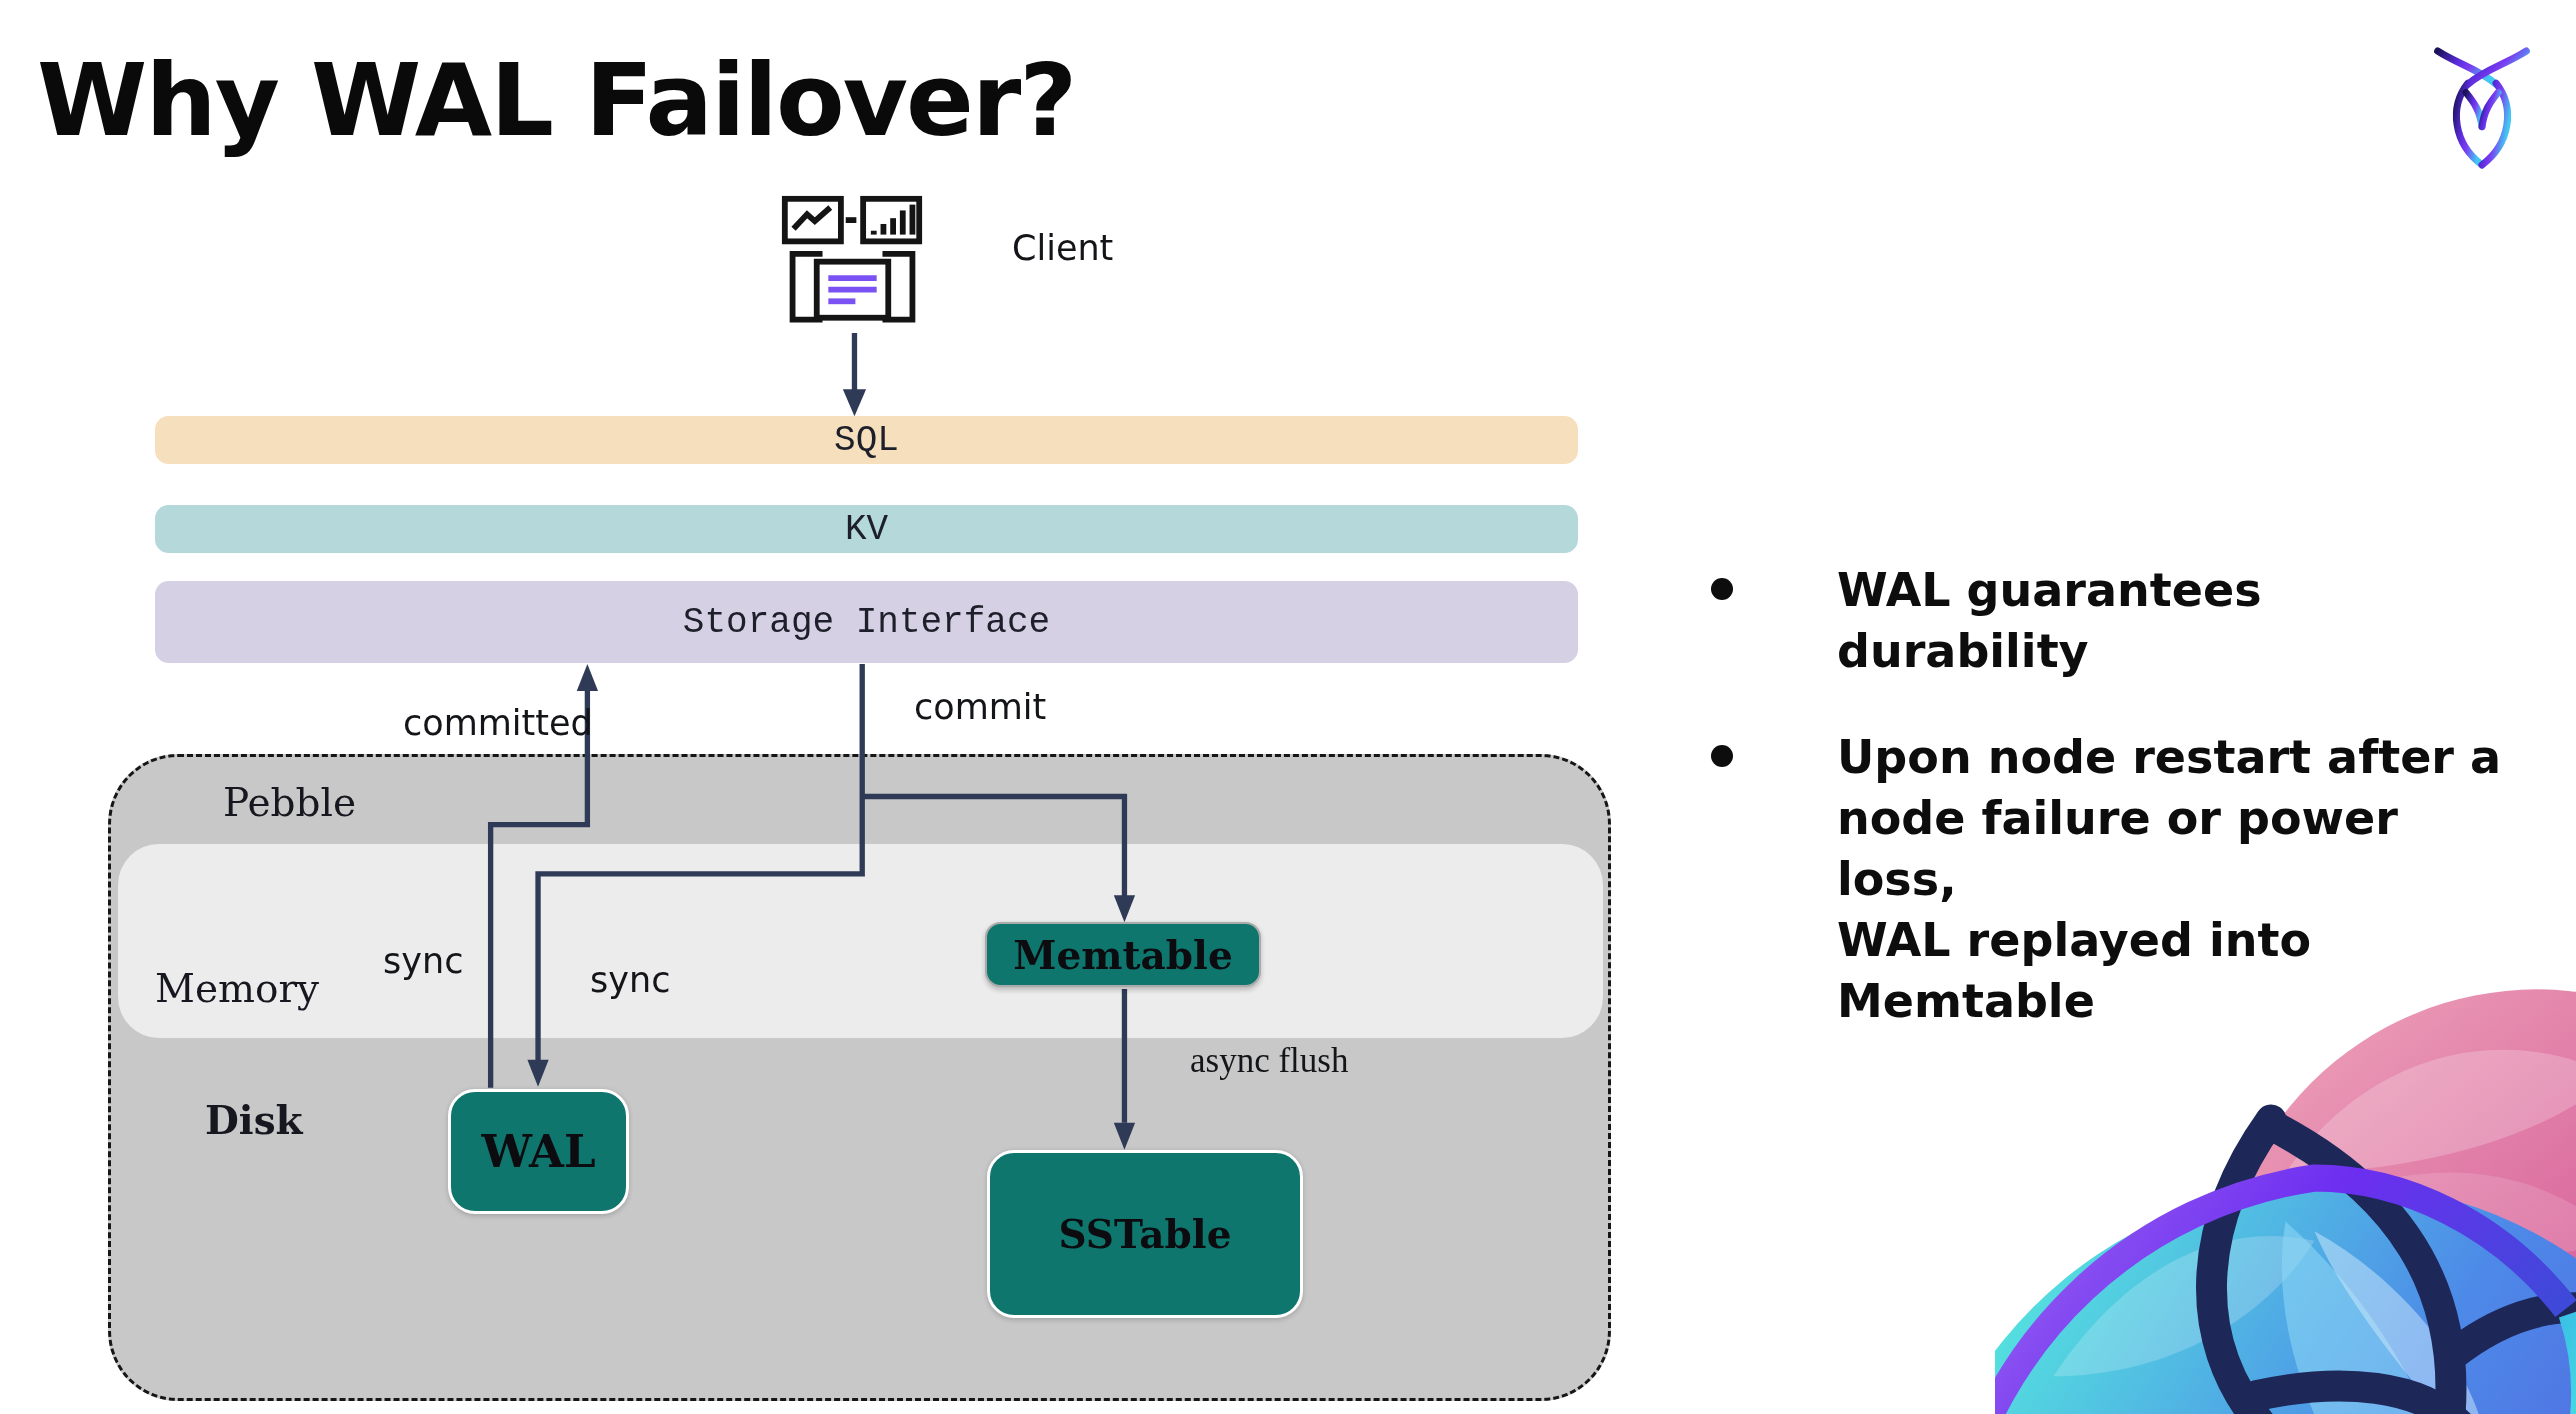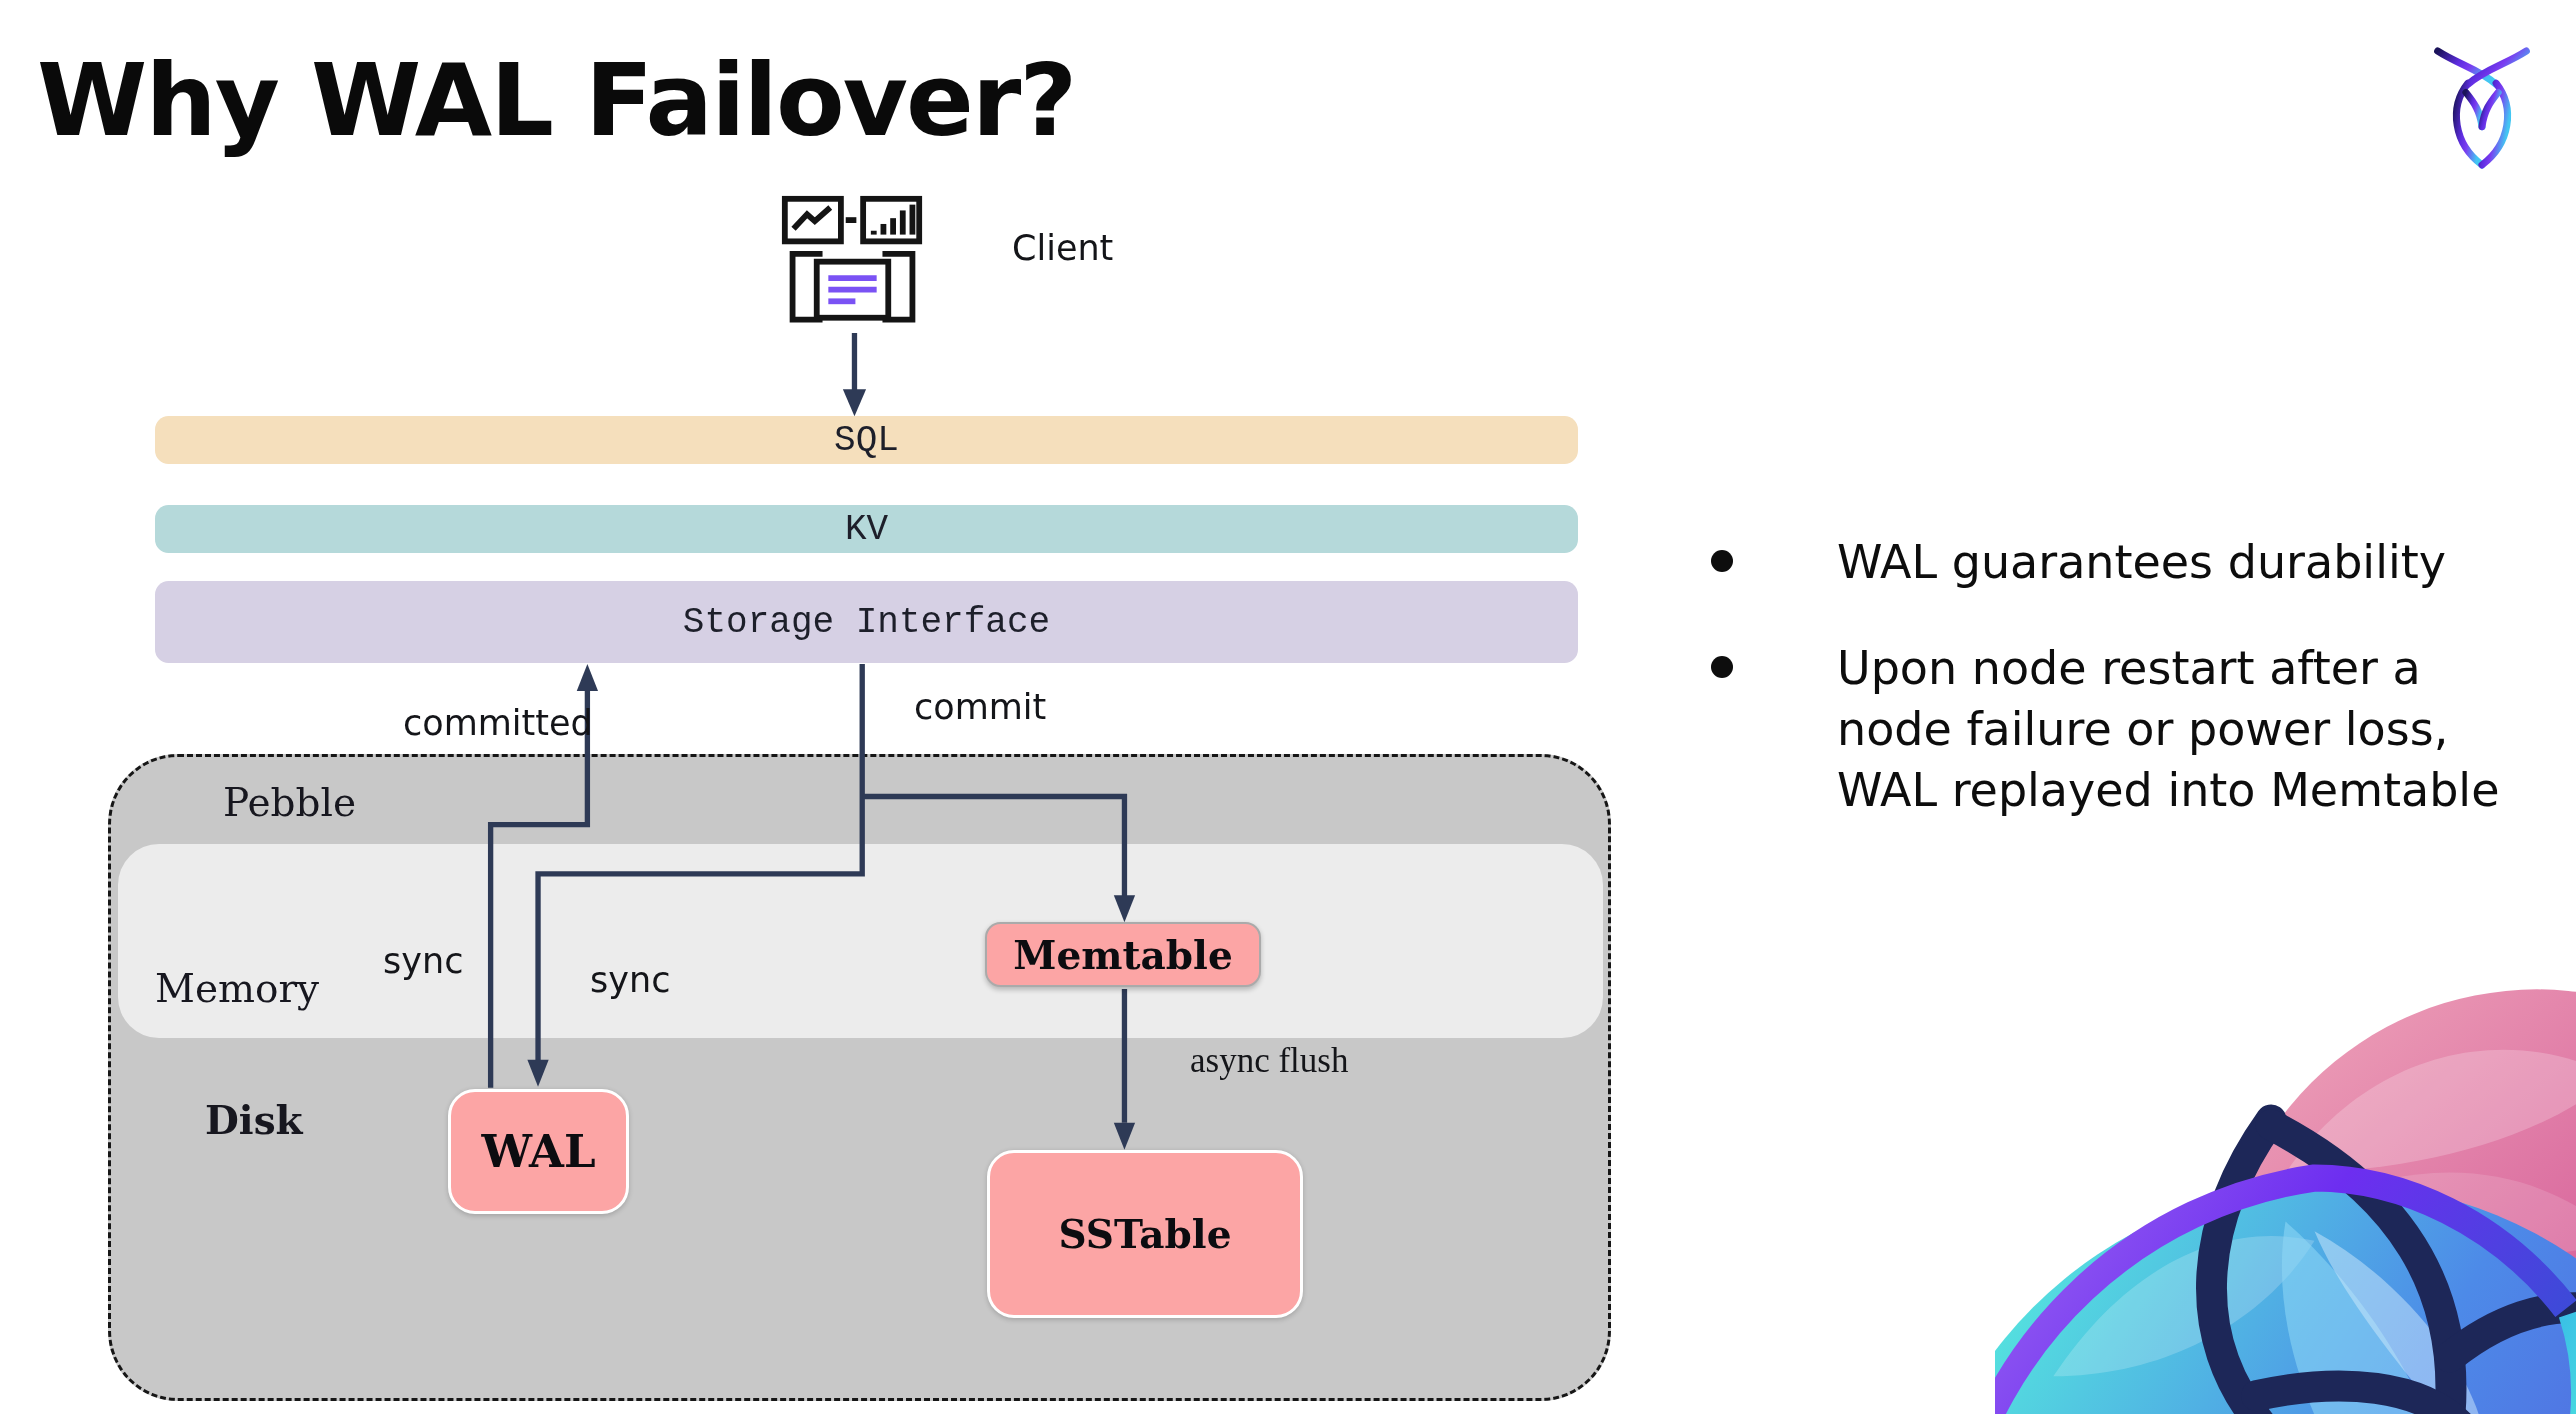"WAL guarantees durability" .bullets { font-weight: none -> bold; top: 532px -> 560px }
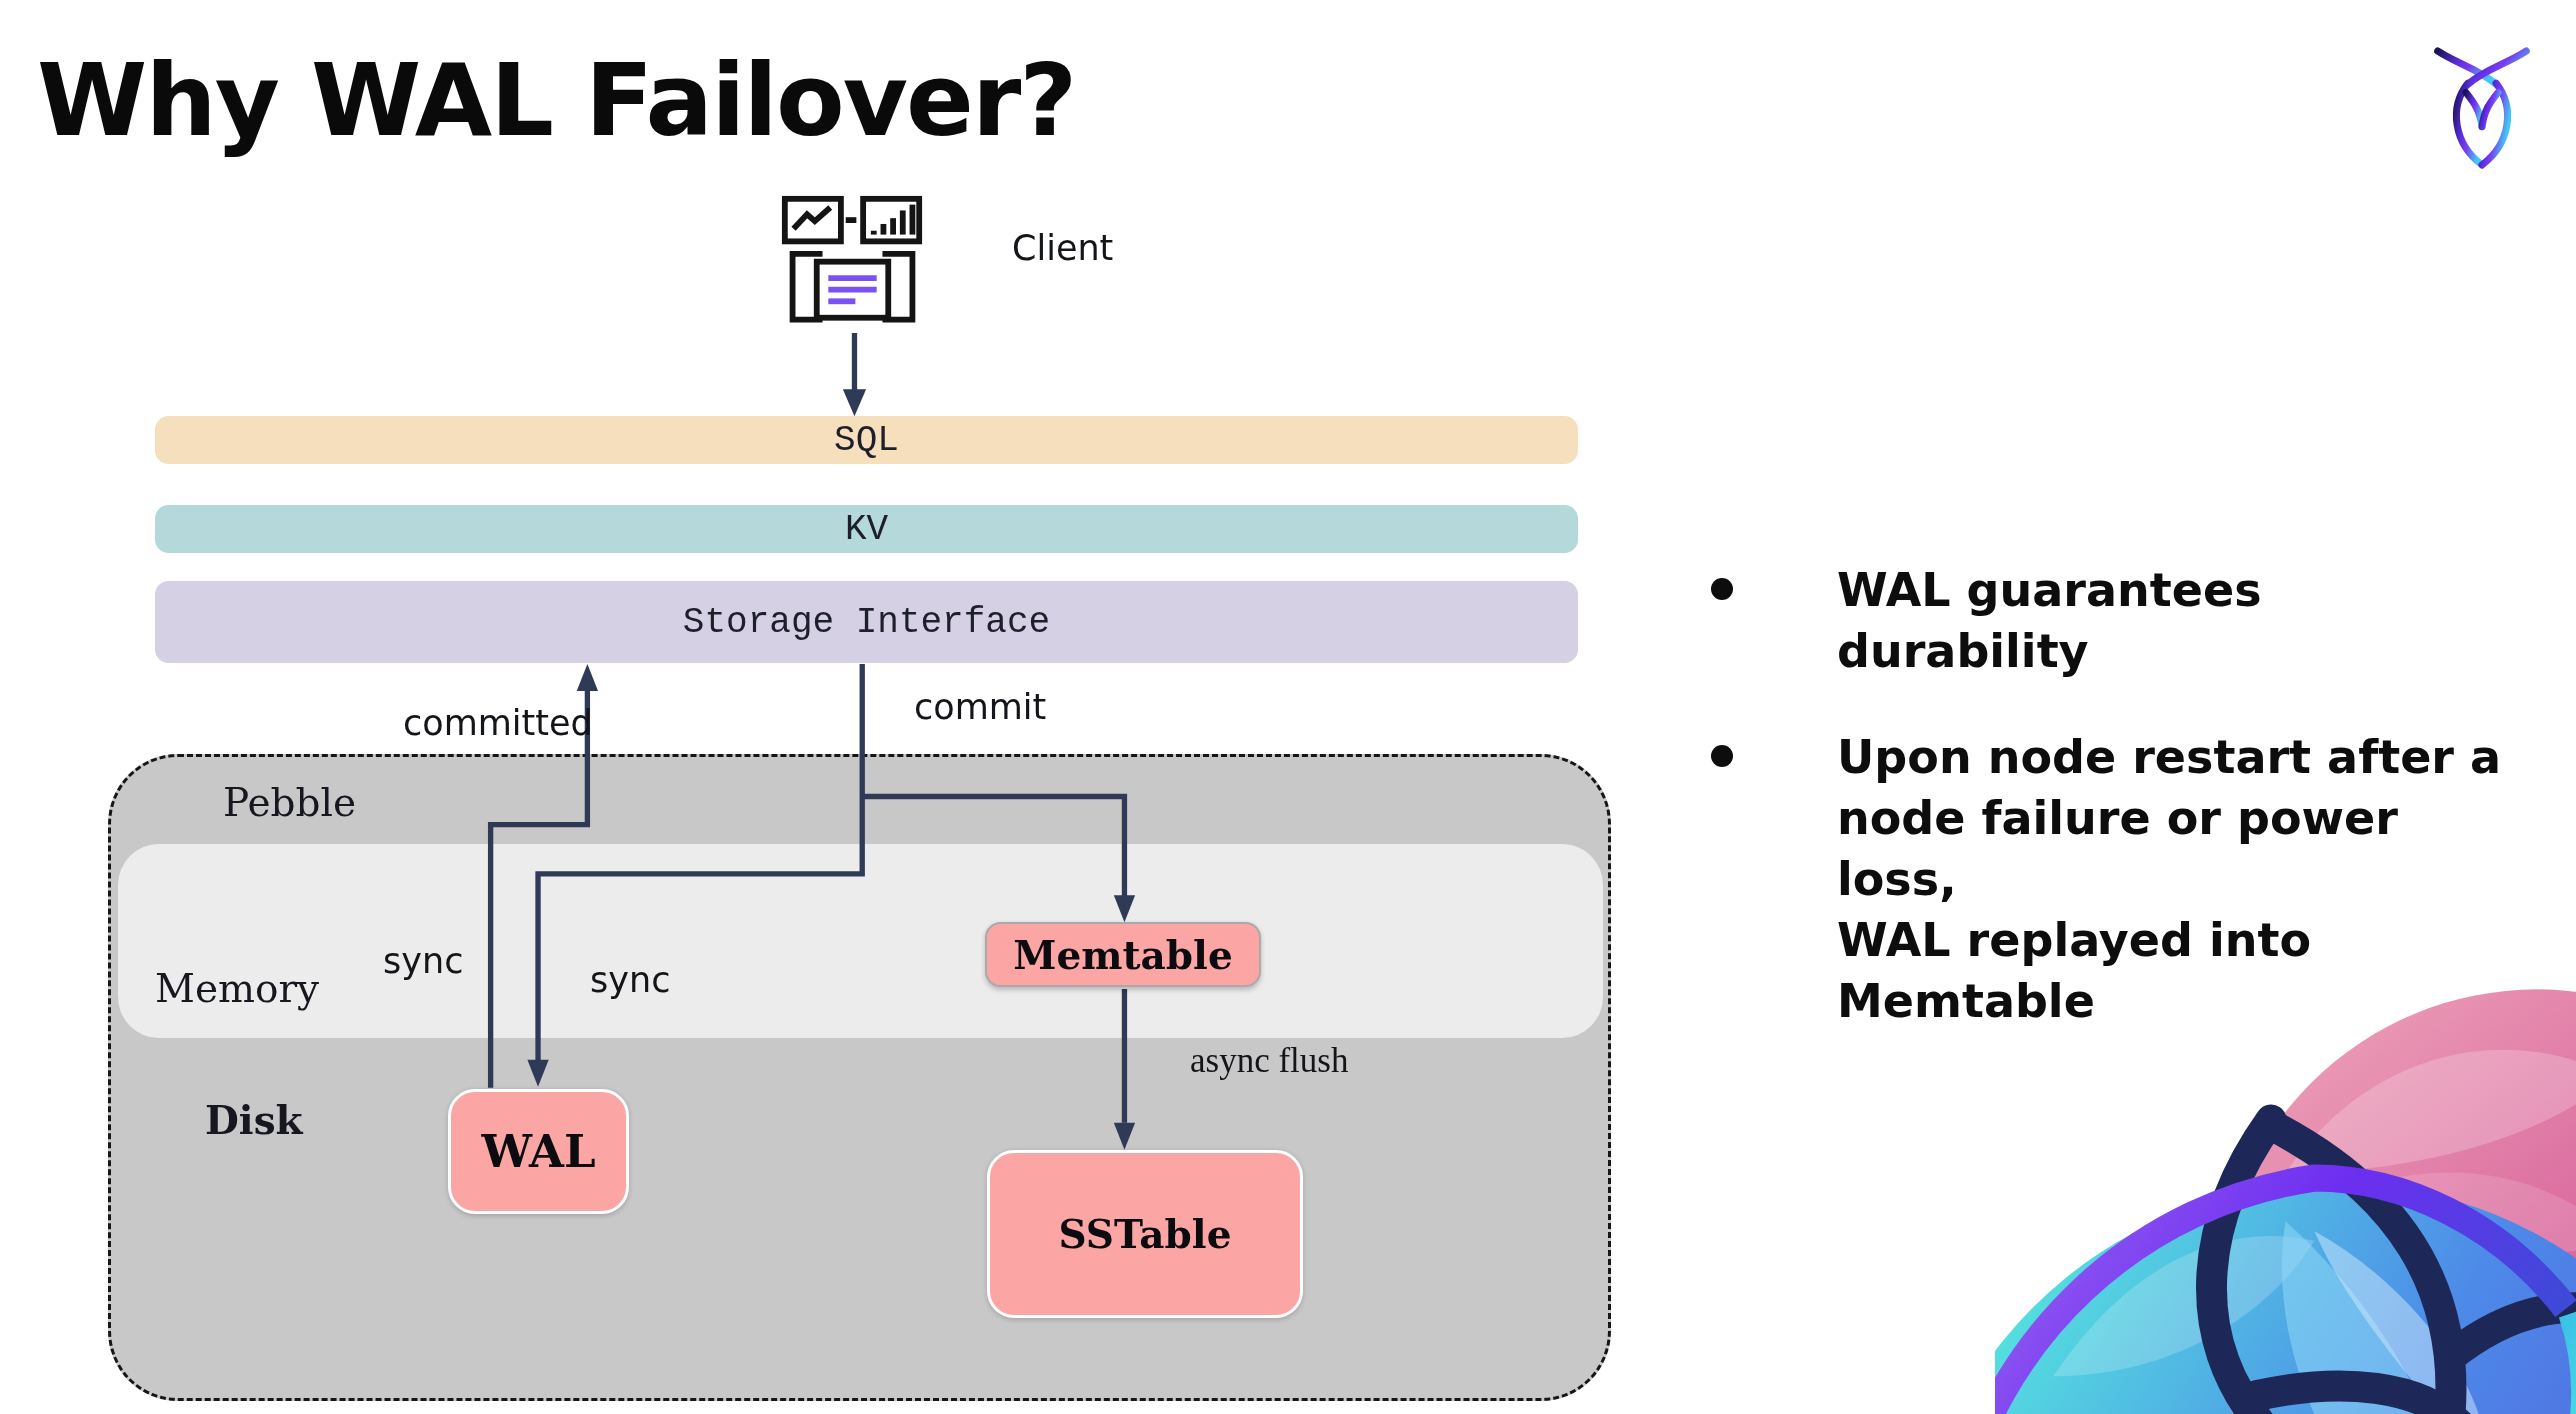"Memtable" .node { background: #fca5a5 -> #0f766e }
